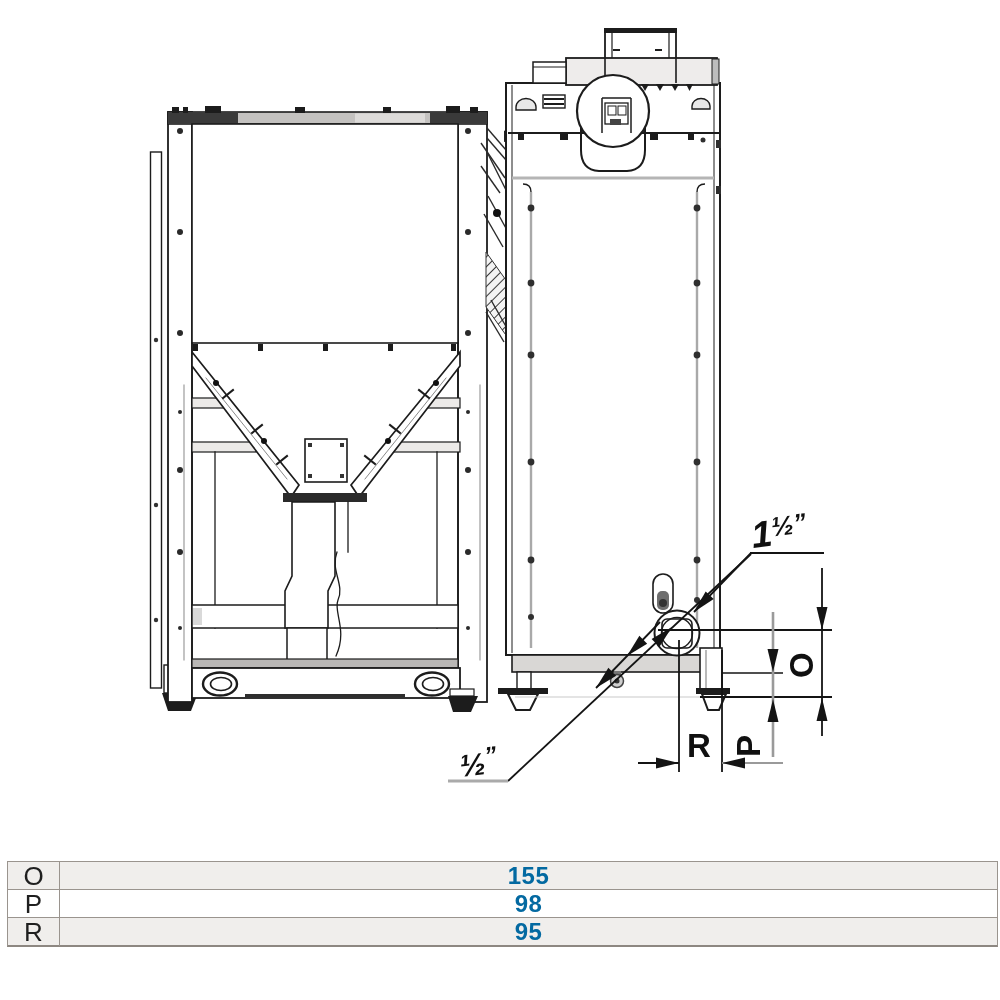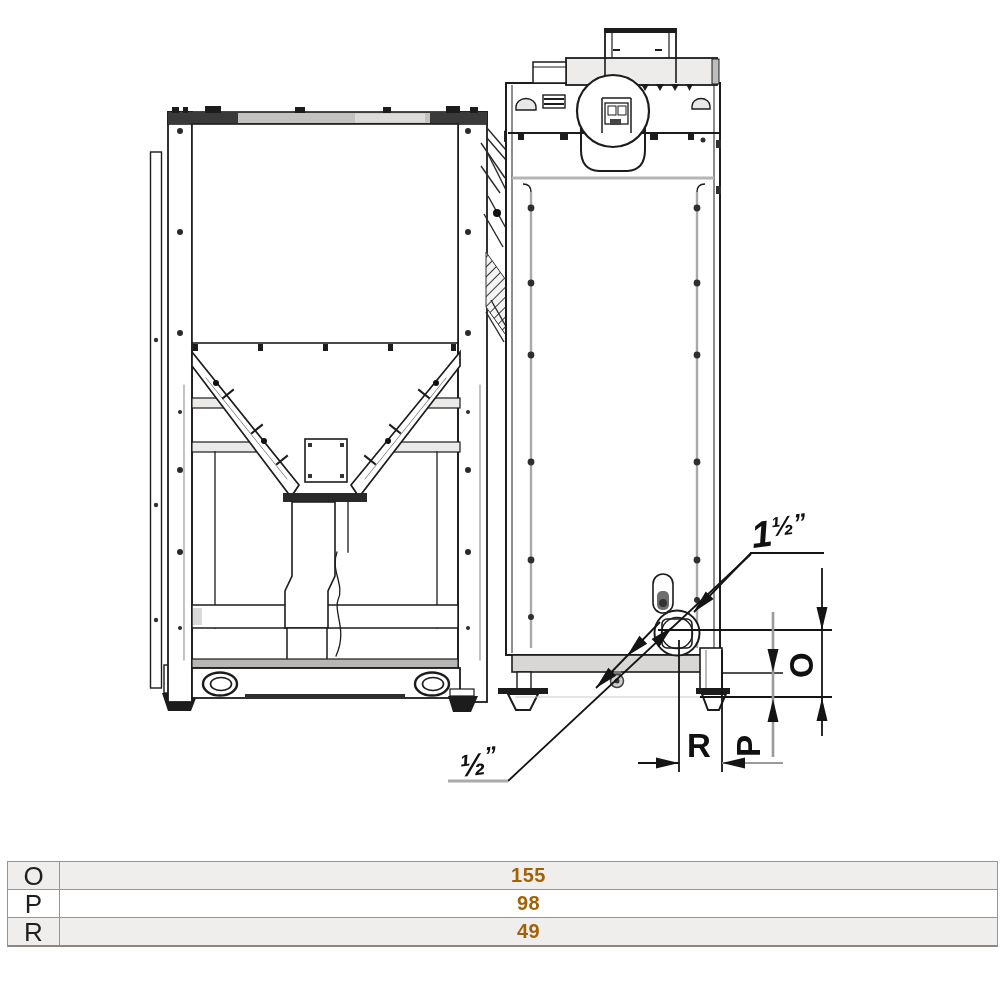"155" .spec-val { color: #a16207 -> #0369a1; font-size: 20px -> 24px }
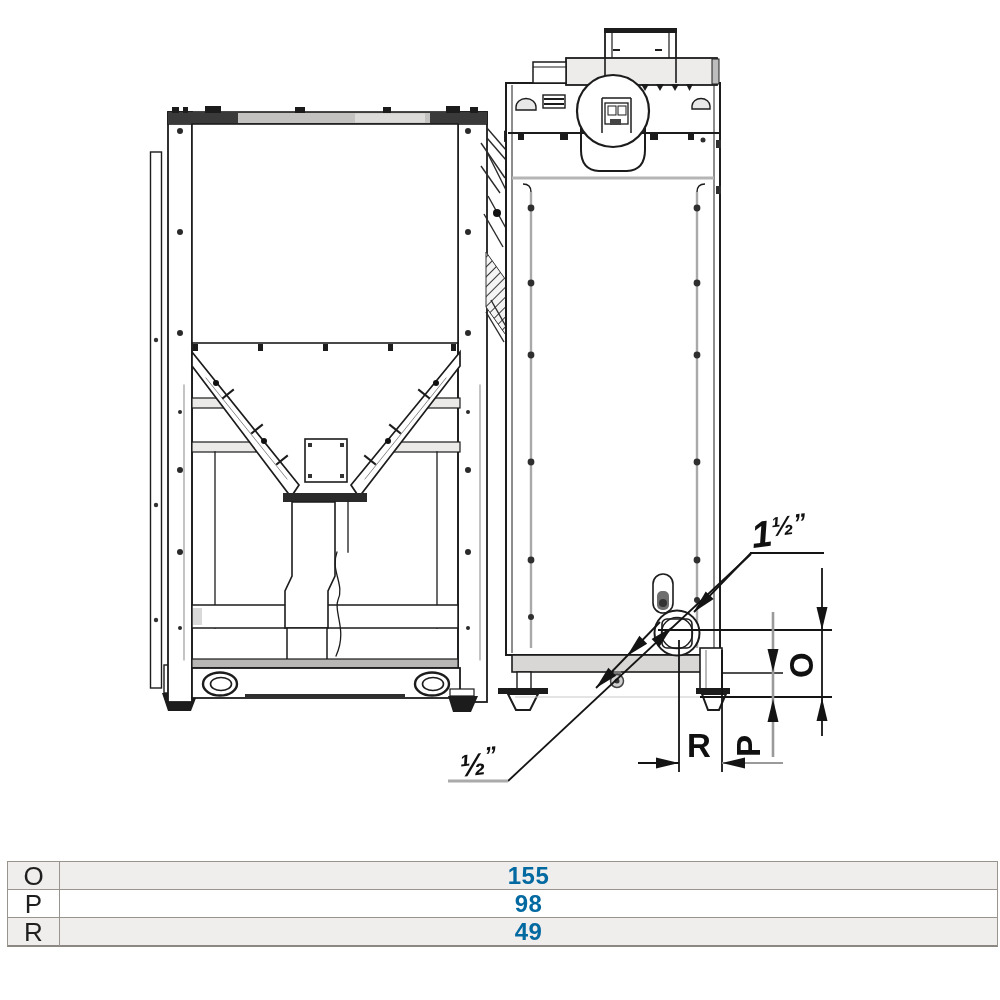"49" div.spec-val { text: 49 -> 95 }
